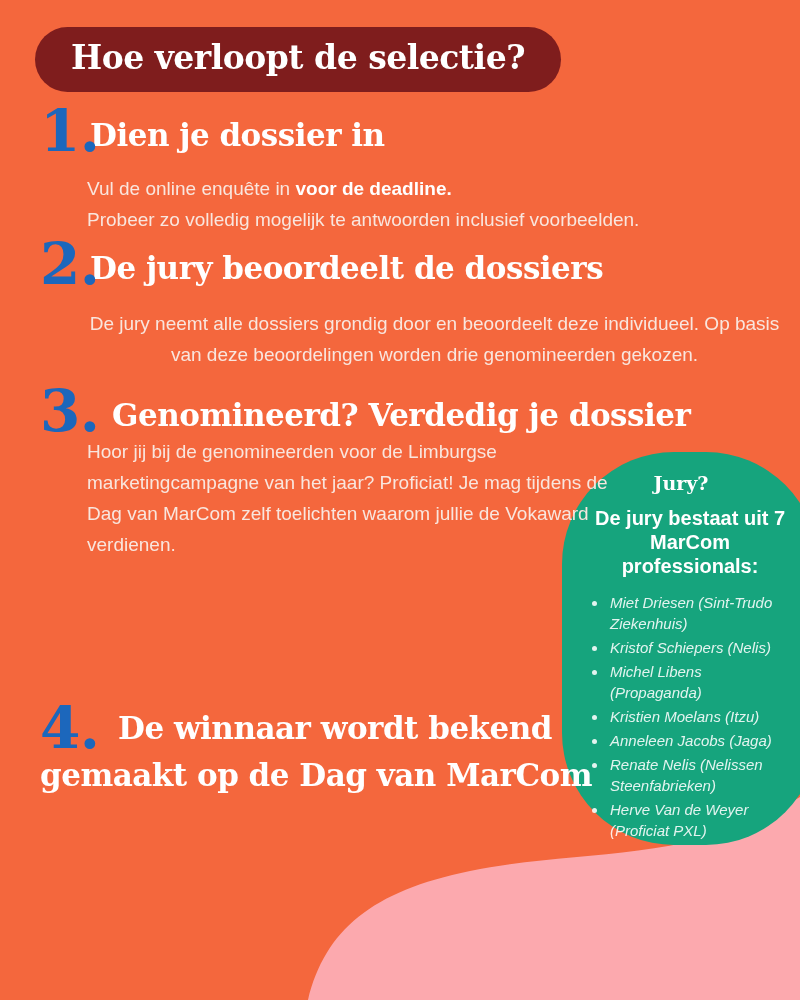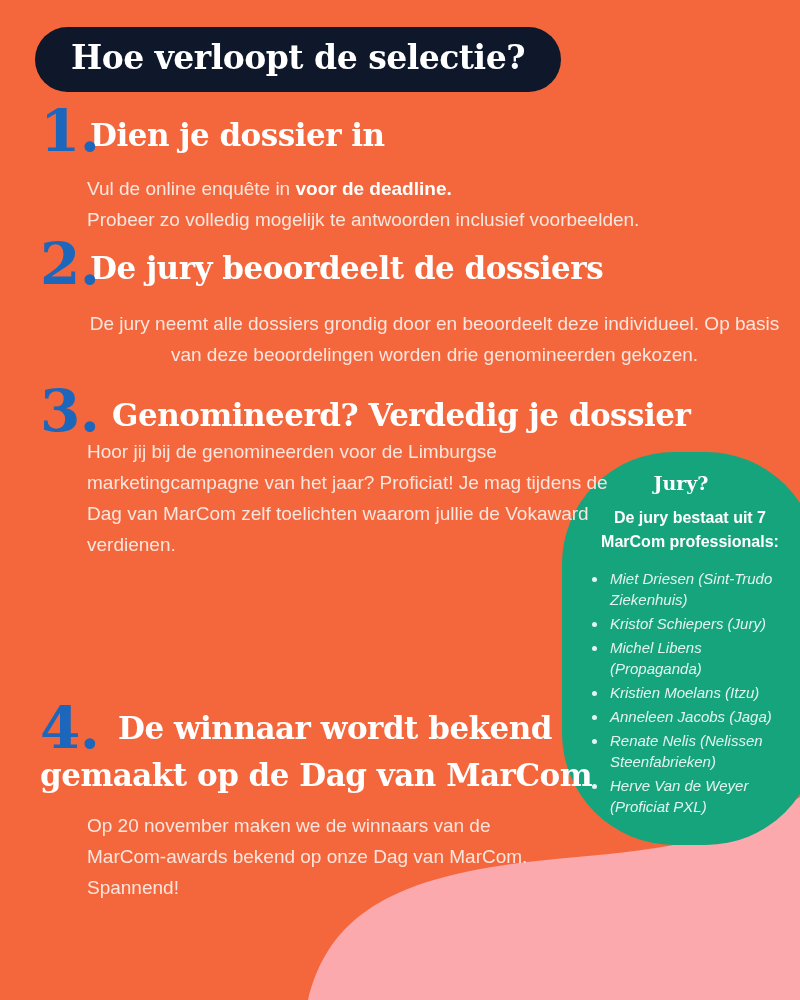"Hoe verloopt de selectie?" .pill { background: #0f172a -> #7f1d1d }
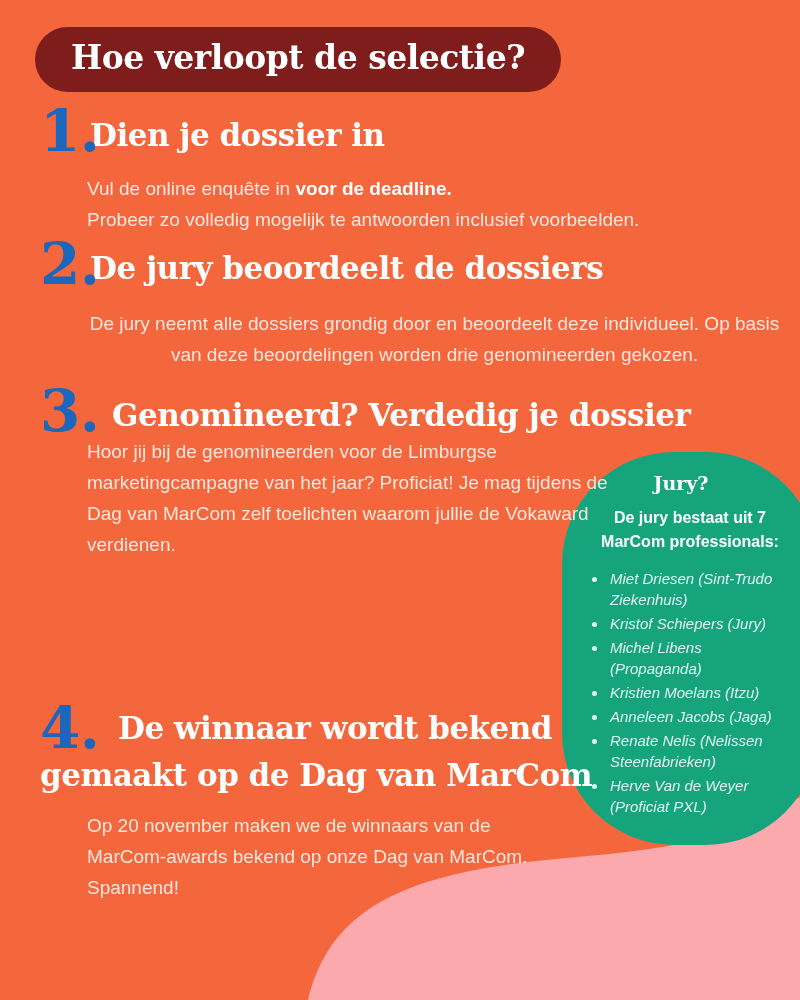"De jury bestaat uit 7" .jury-intro { font-size: 16px -> 20px }
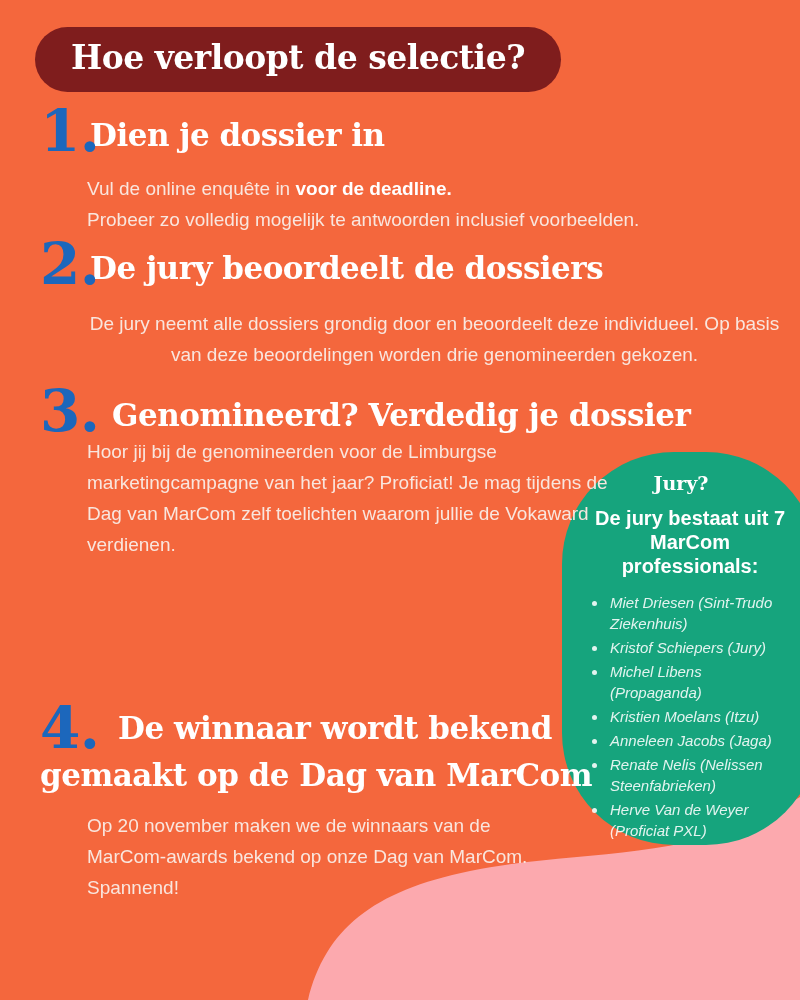"Kristof Schiepers (Jury)" li { text: Jury -> Nelis }
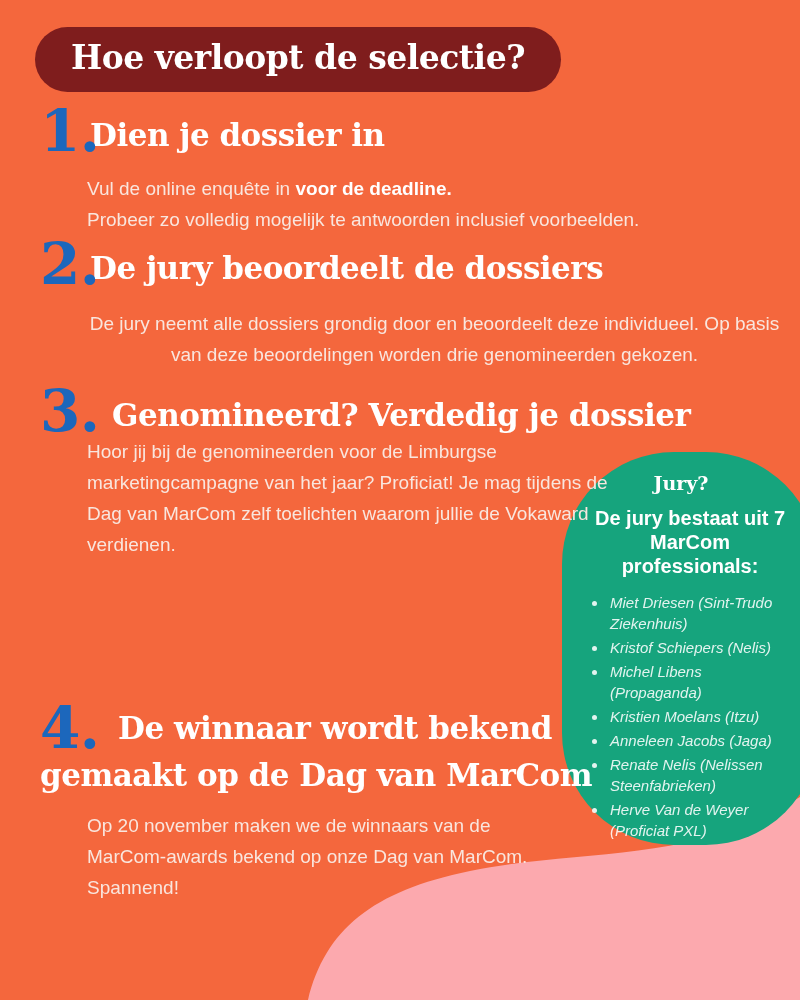"Op 20 november maken we" div.body-text { html: <div>Op 20 november maken we de winnaars van de MarCom-awards bekend op onze Dag van MarCom. Spannend!</div> -> none }
